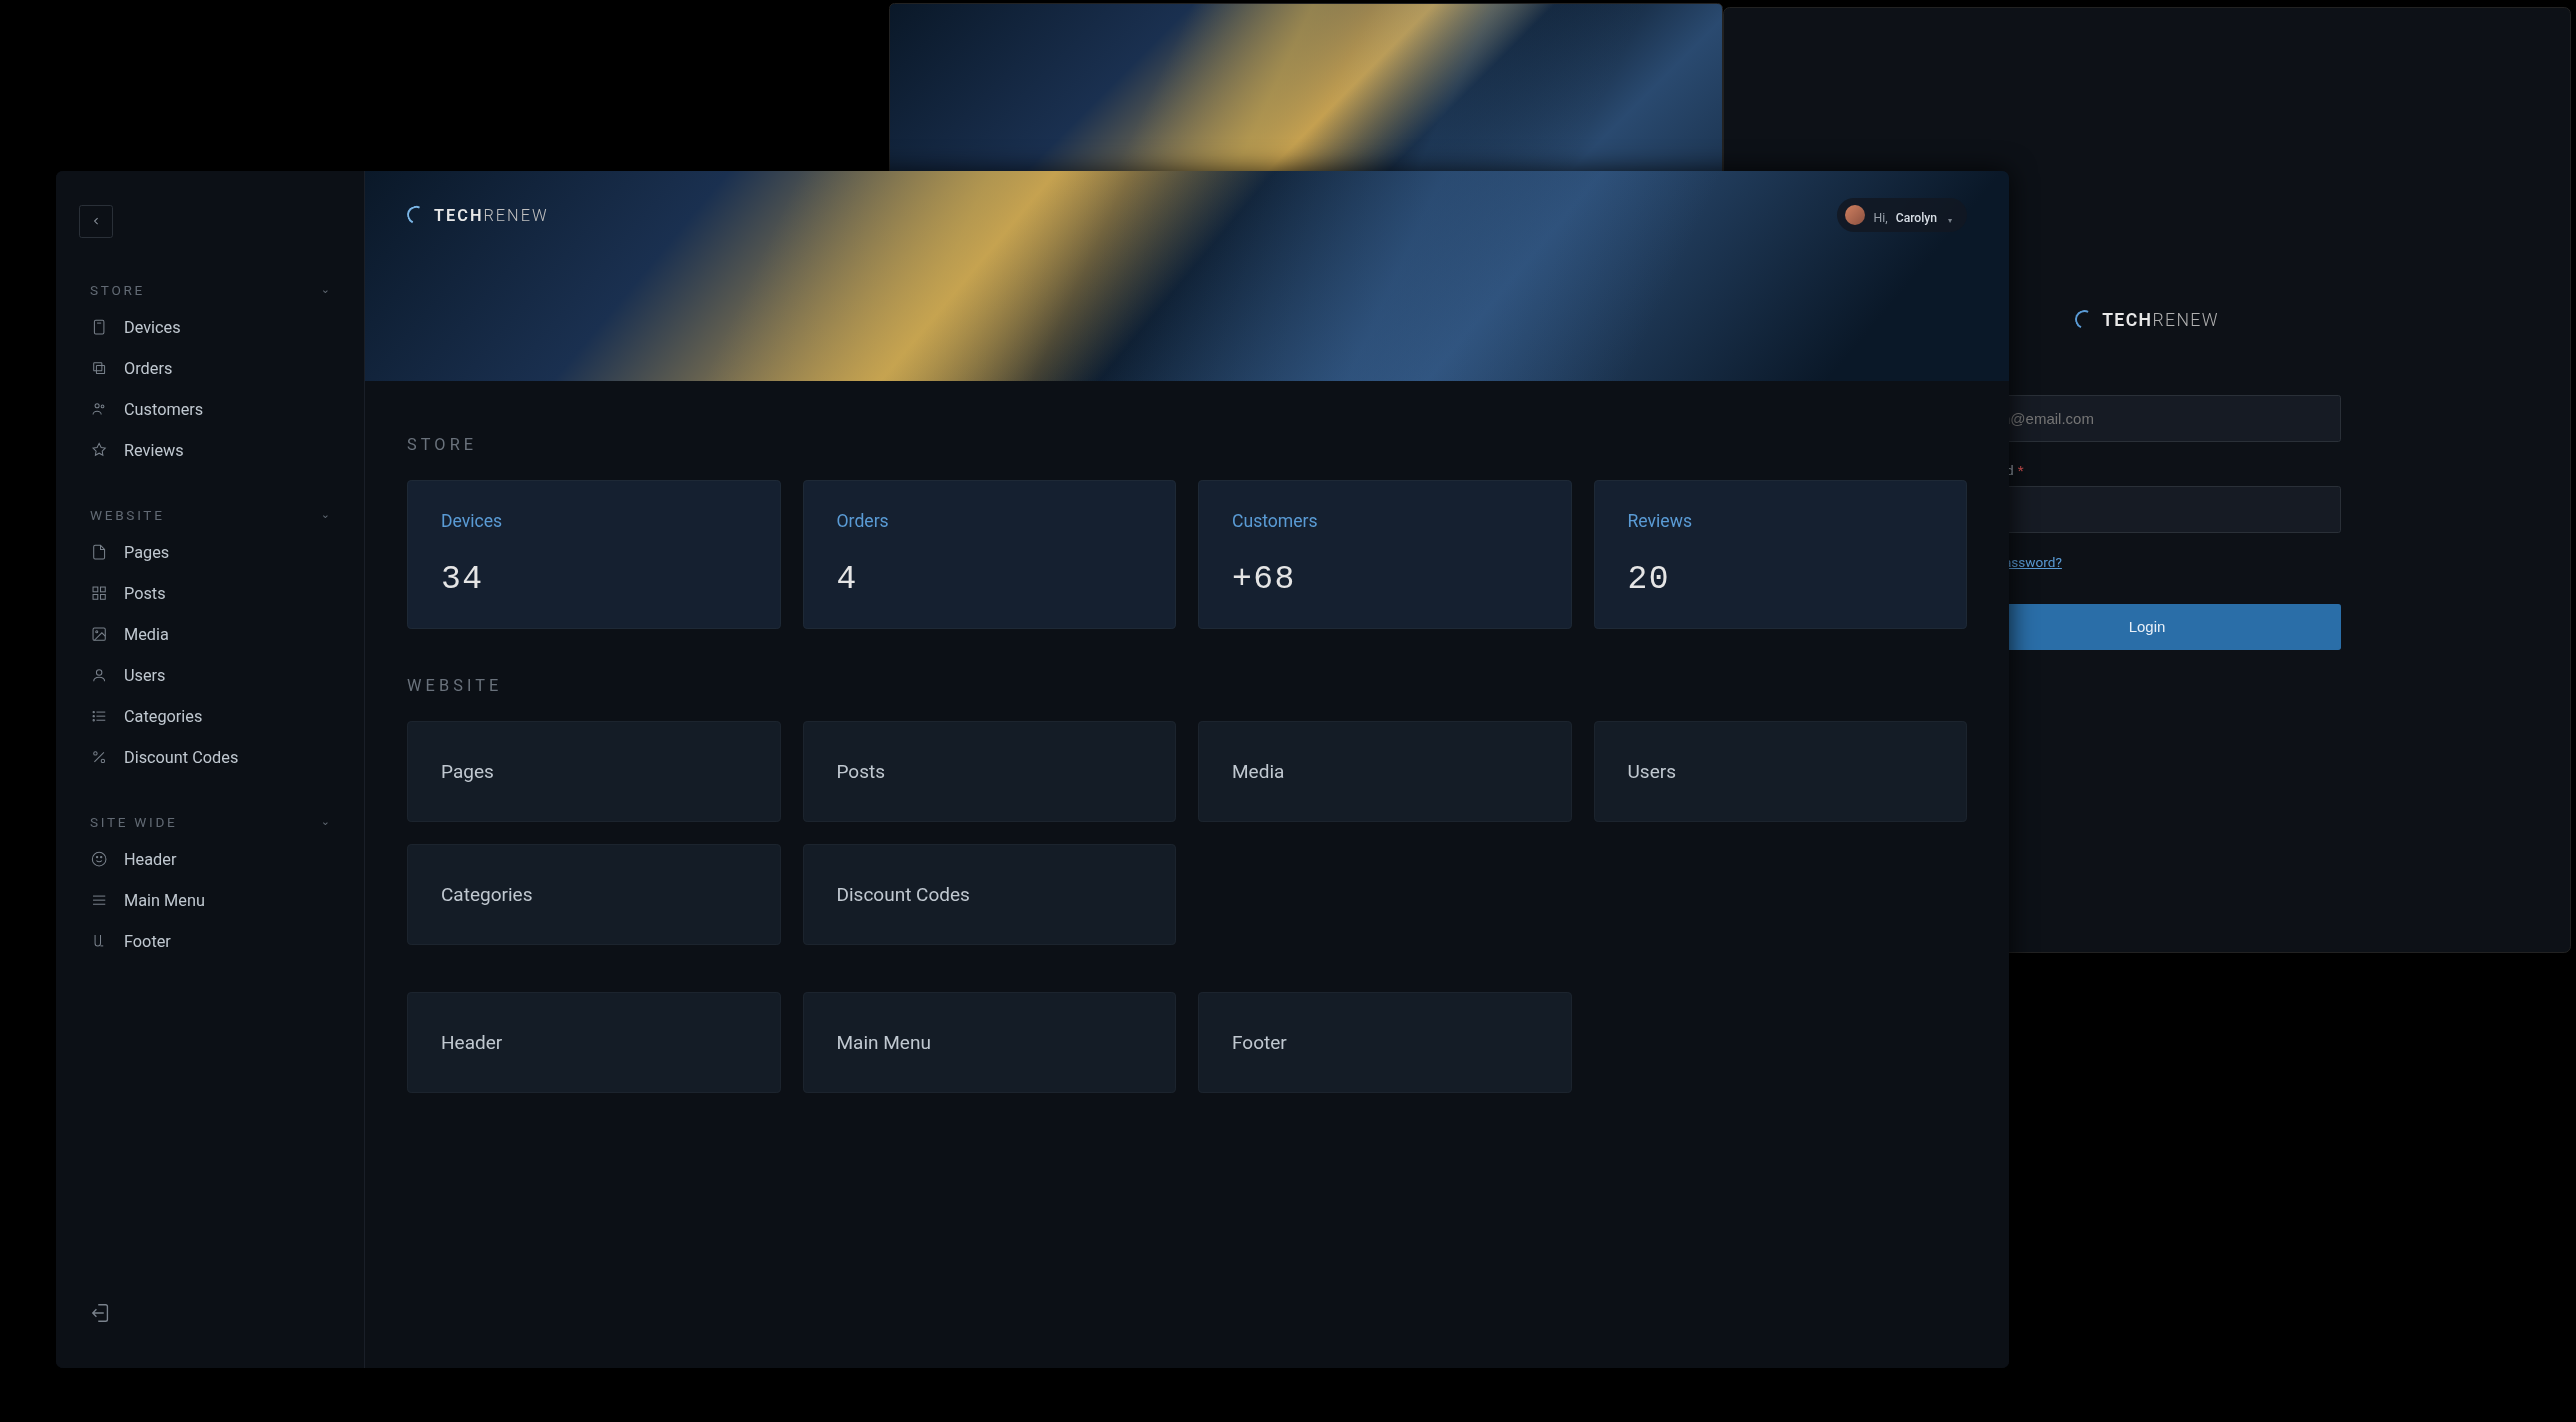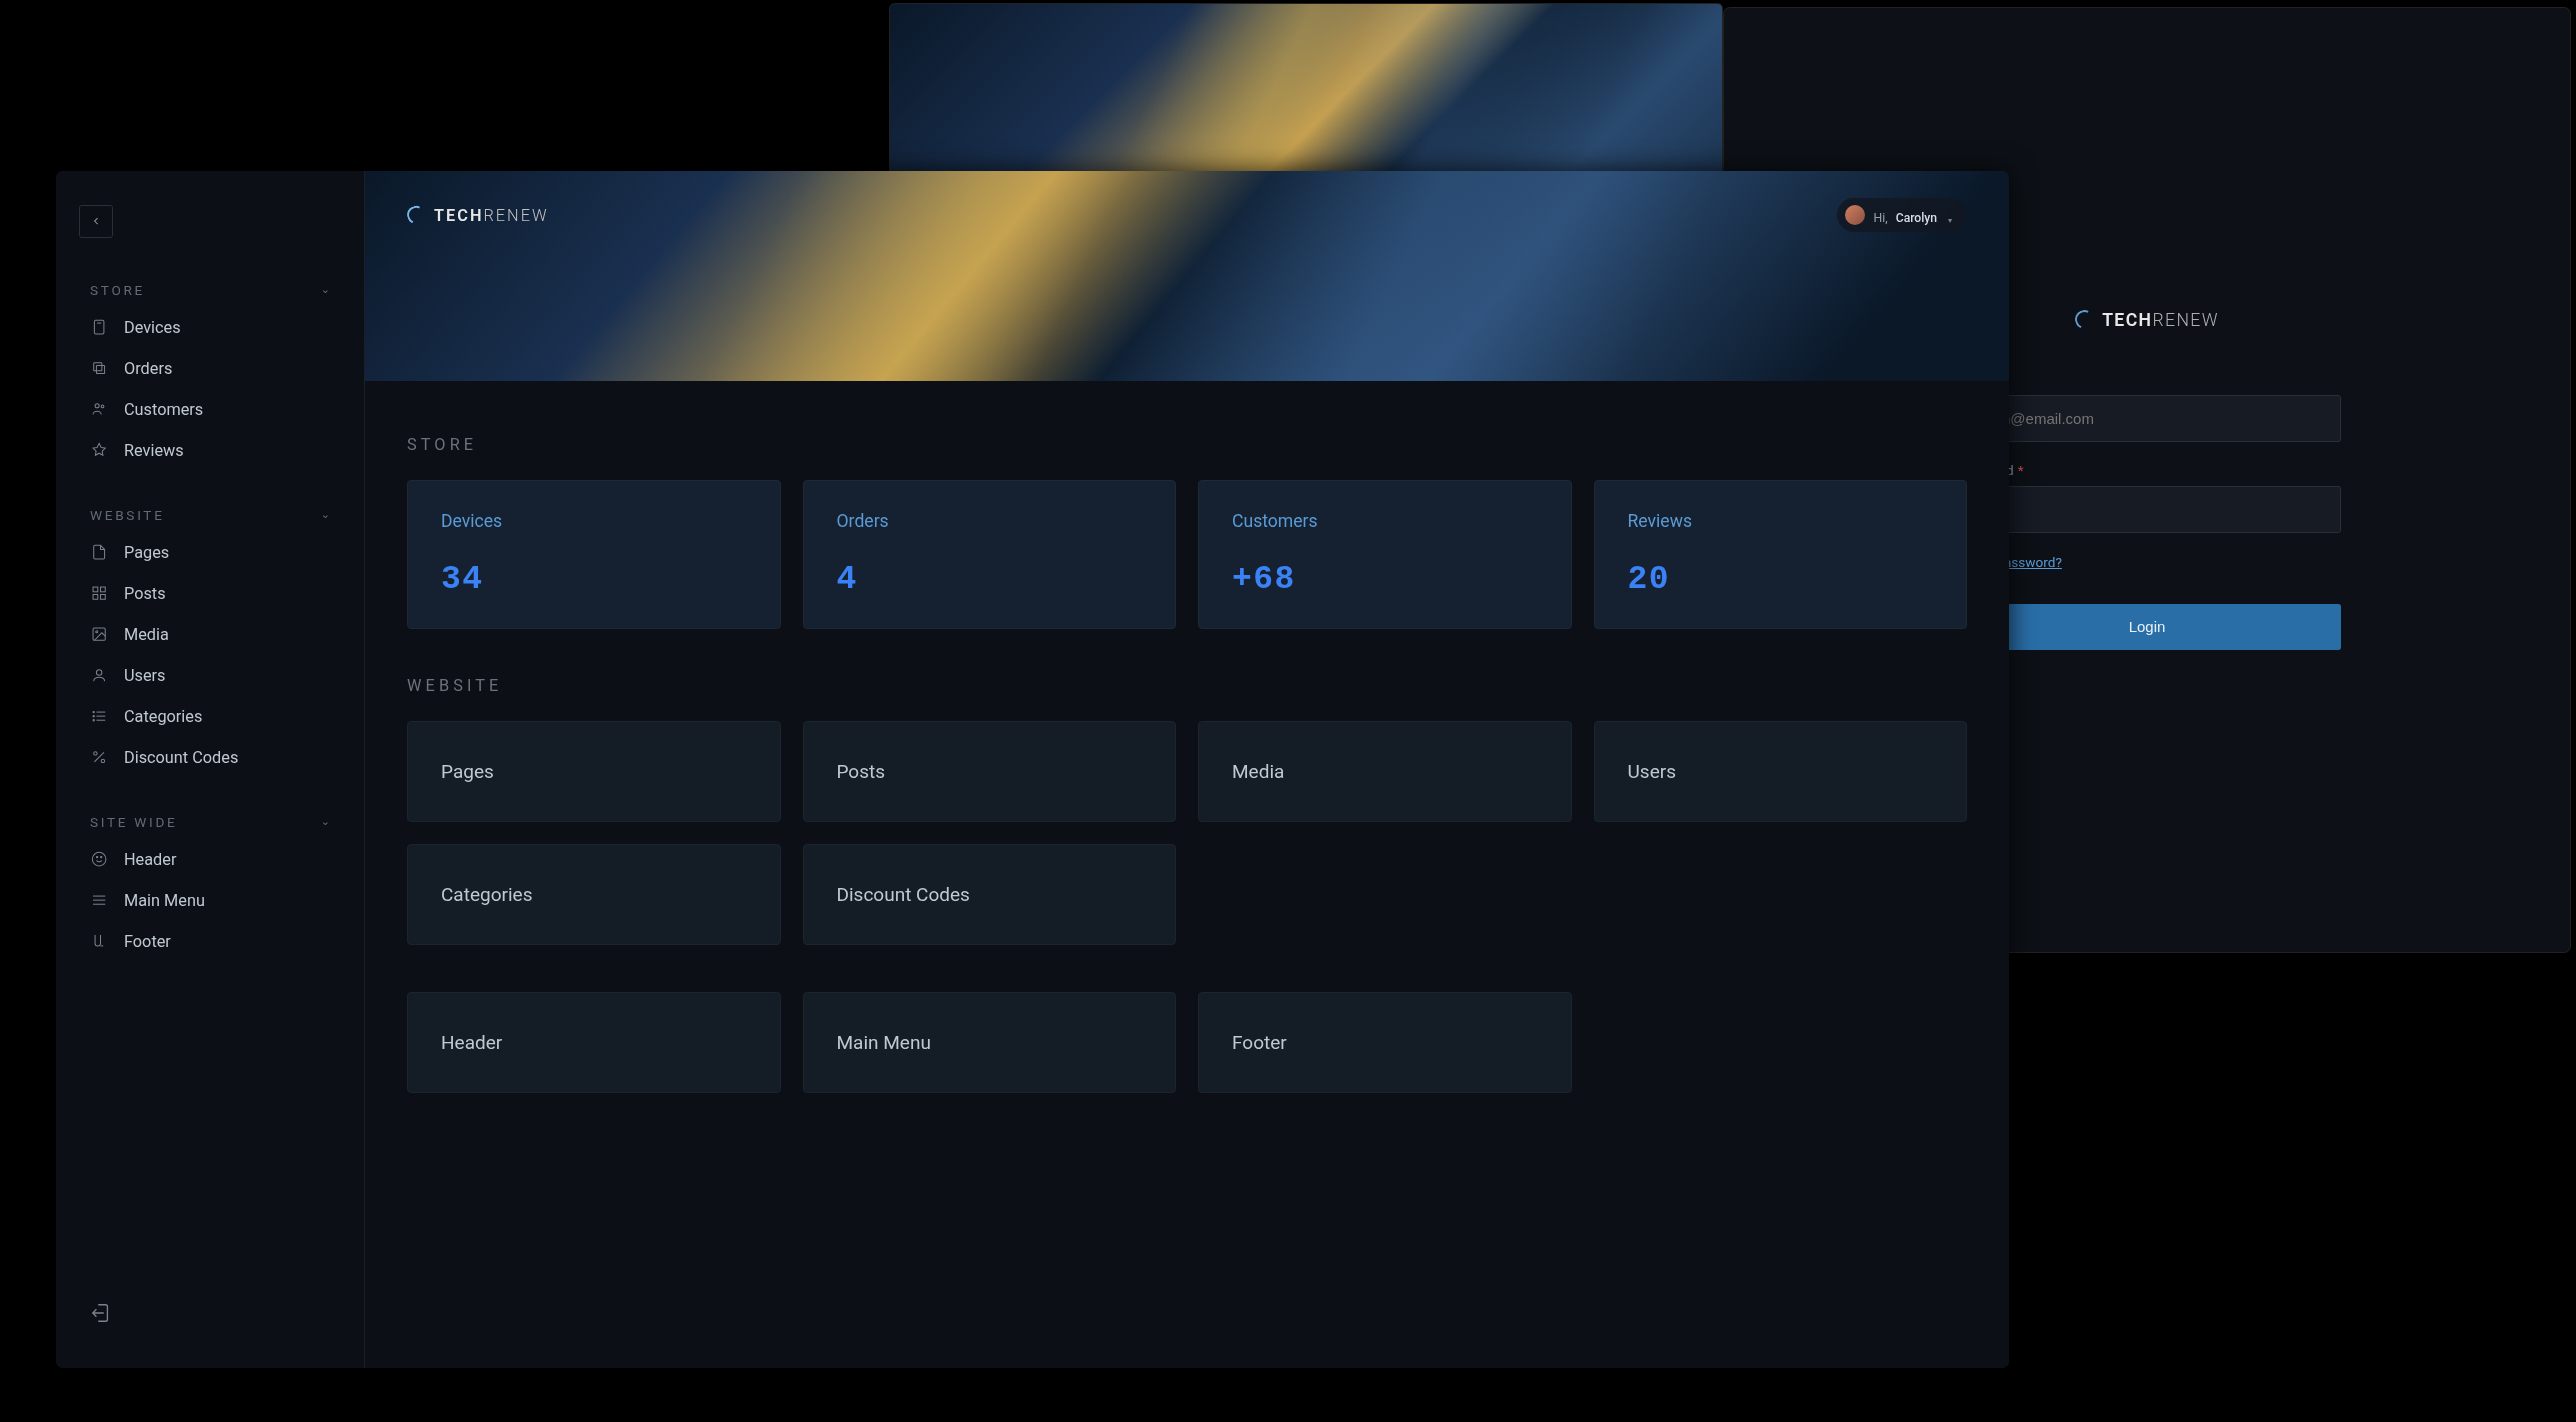"34" .stat-card .stat-value { color: #3b82f6 -> #e5e5e5; font-weight: 700 -> 400 }
